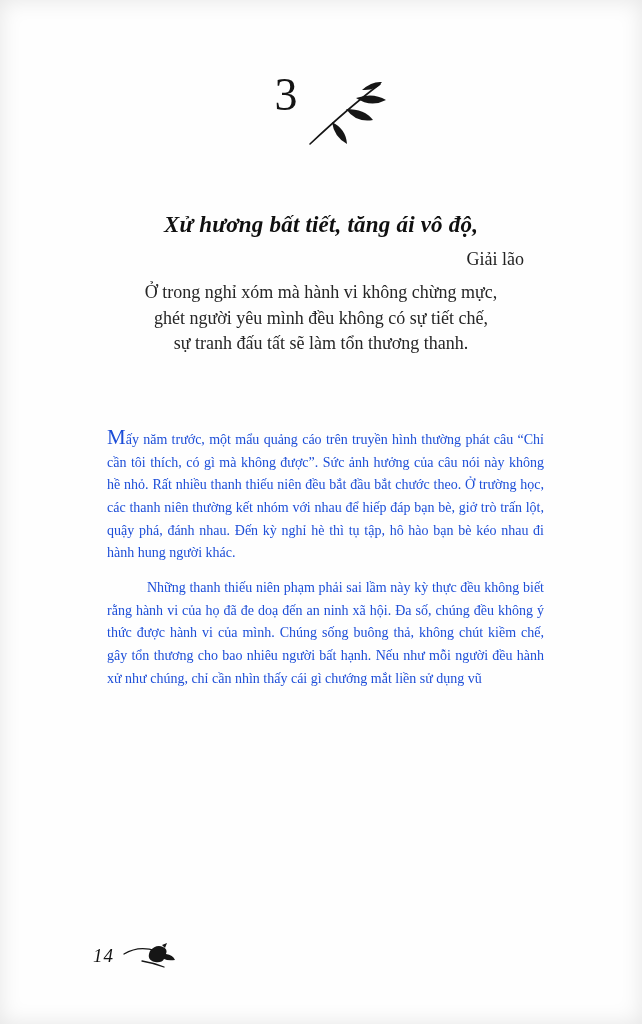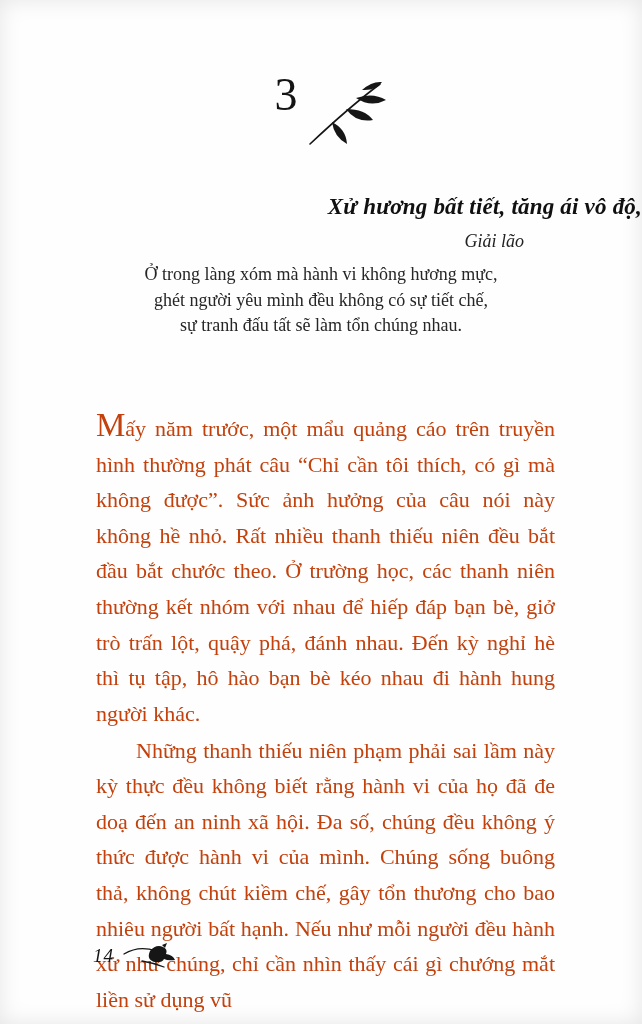"Xử hương bất tiết, tăng" .chapter-title { margin: 34px 0 0 0 -> 52px 0 0 0; text-align: right -> center }
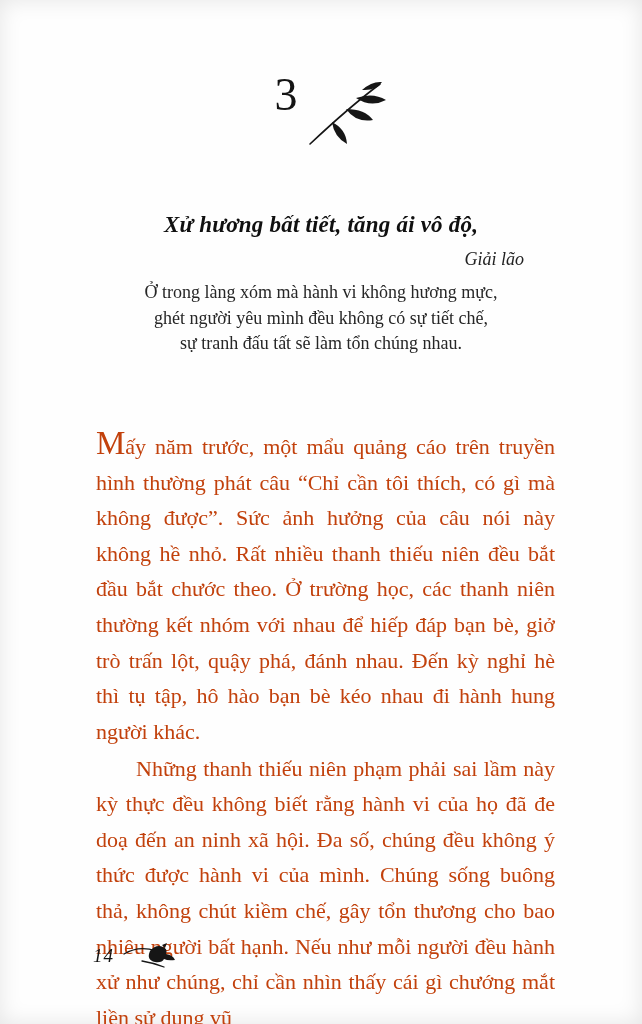"Giải lão" .attribution { font-style: italic -> none }
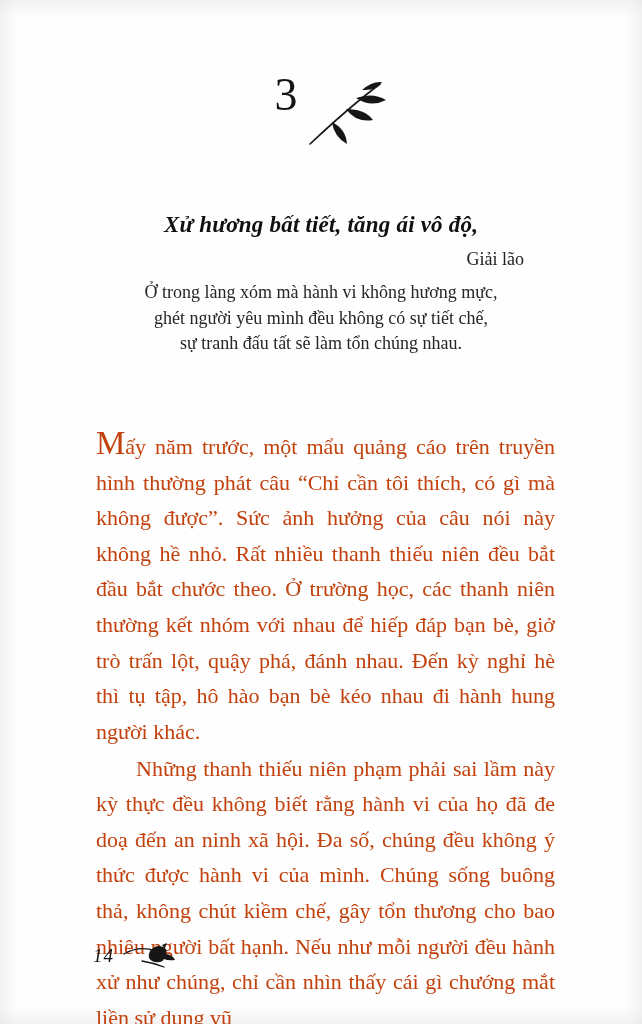"Ở trong làng xóm mà" span { text: làng xóm mà hành vi không hương -> nghỉ xóm mà hành vi không chừng }
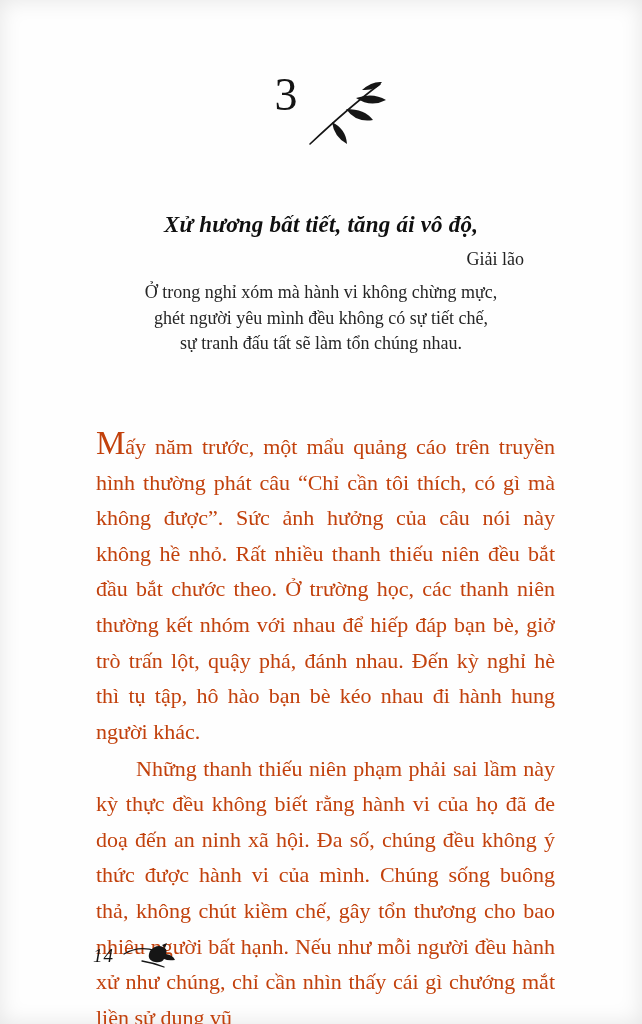"sự tranh đấu tất sẽ" span { text: chúng nhau -> thương thanh }
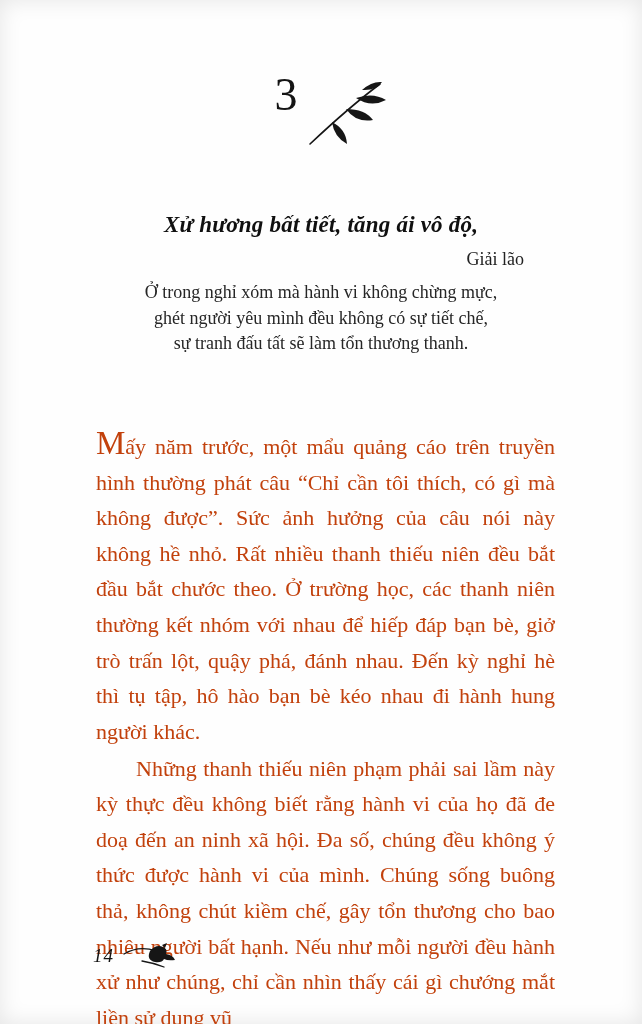"Mấy năm trước, một mẩu" .body-text p { color: #c2410c -> #1d4ed8; font-size: 22px -> 14px; margin: 1px -> 12px }
